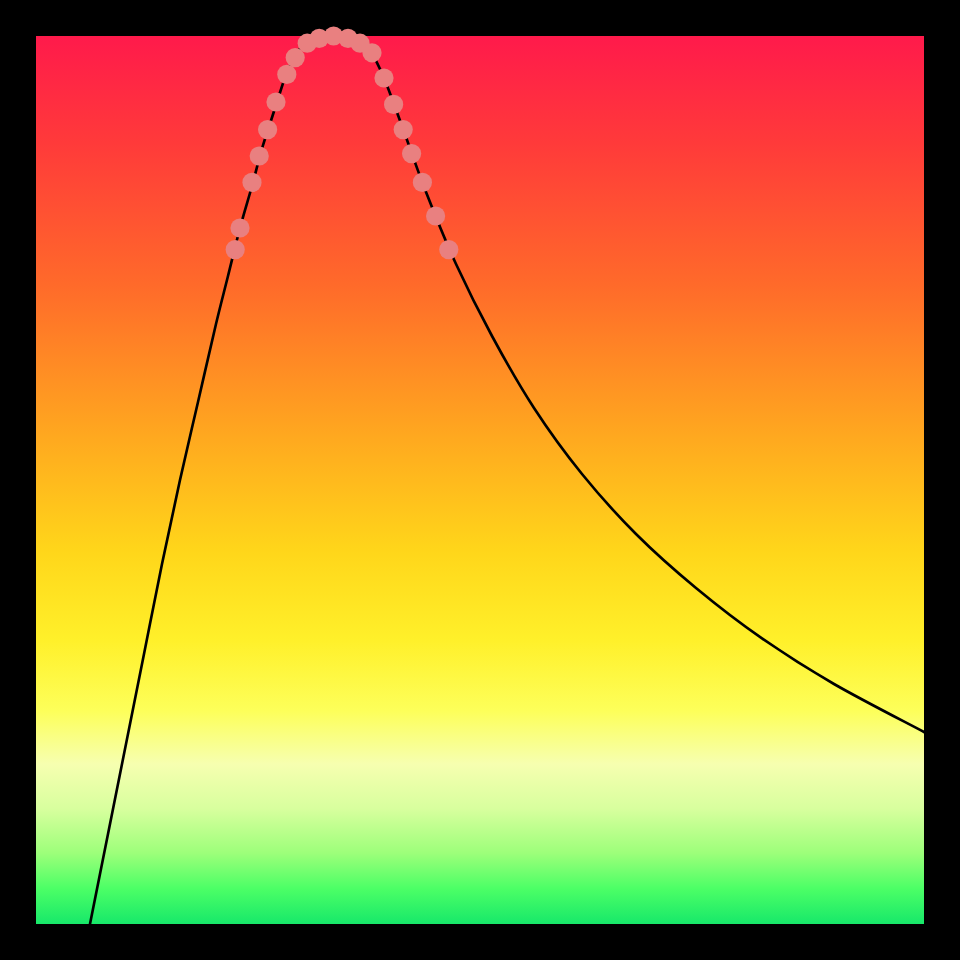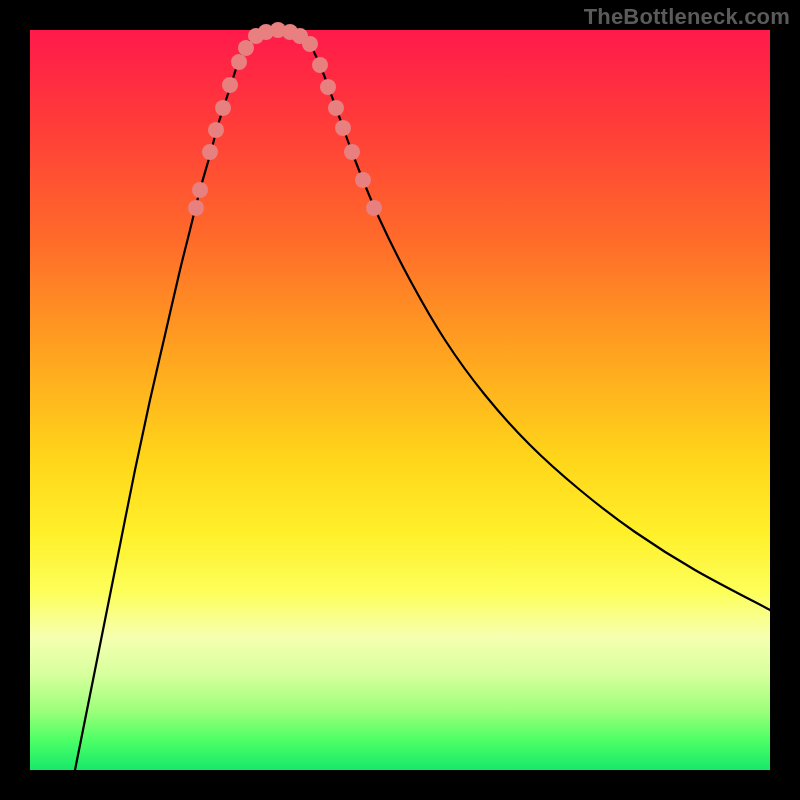"TheBottleneck.com" div.watermark { html: <div>TheBottleneck.com</div> -> none }
